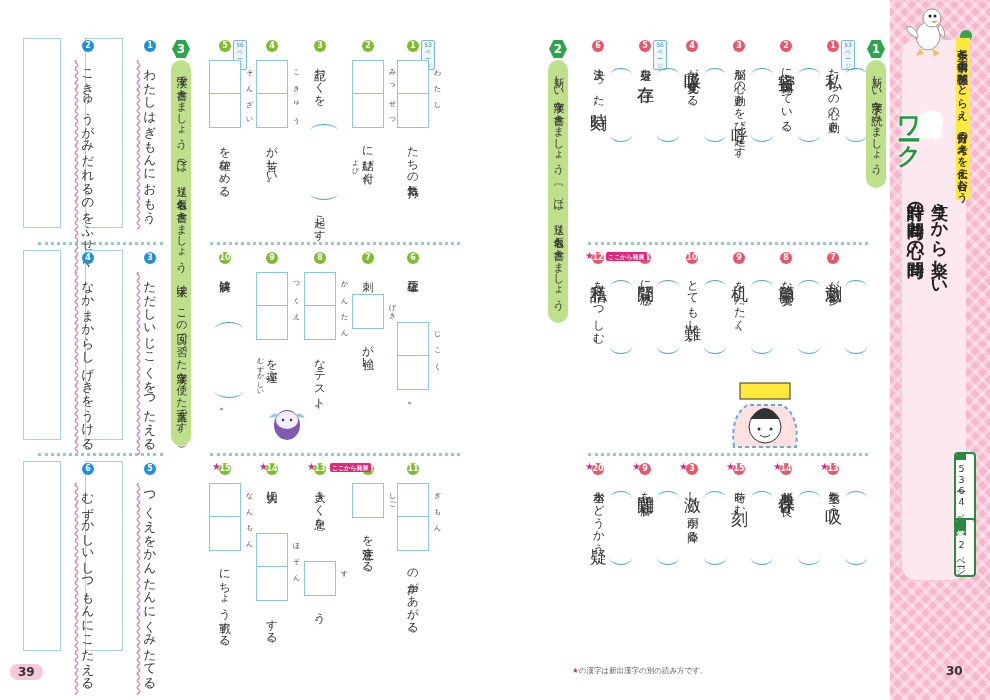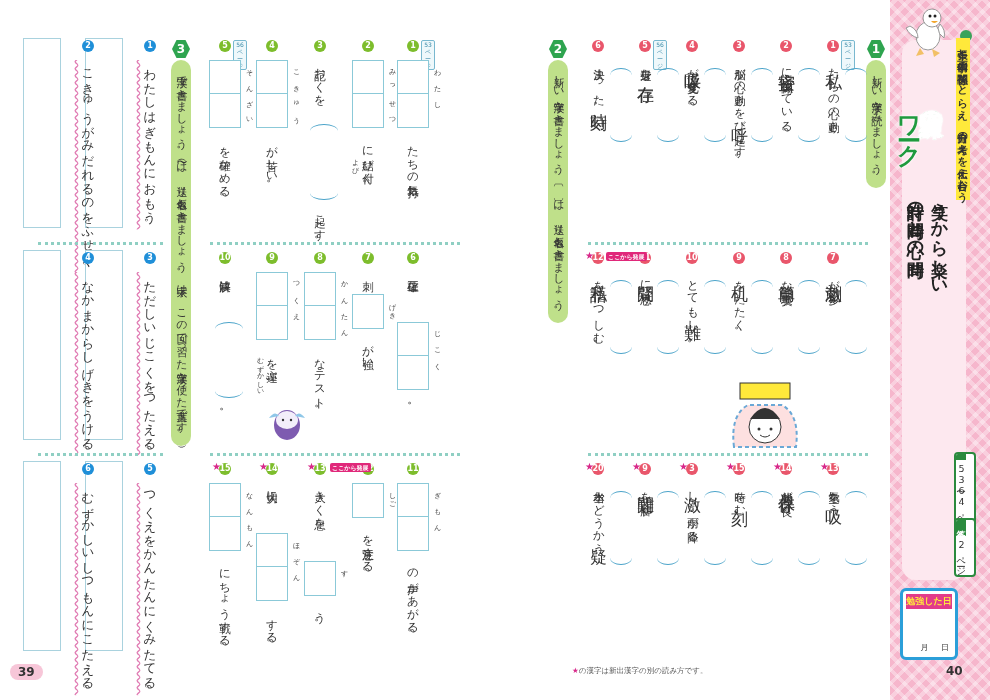"勉強した日" div.datebox { html: <div> <div>勉強した日</div> <div>月 日</div> </div> -> none }
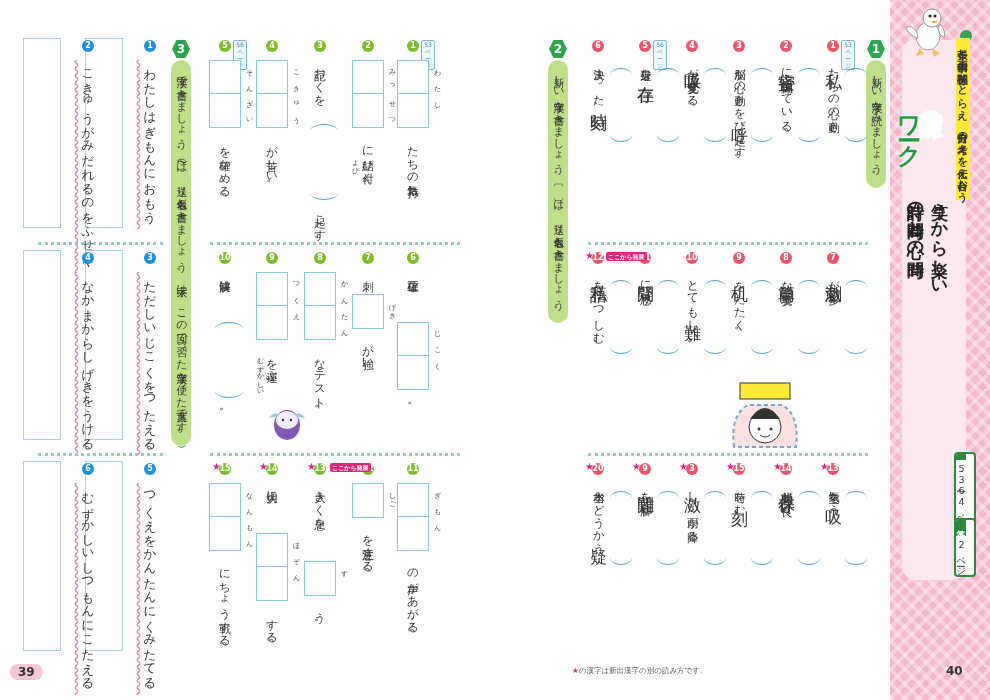"40" div.pgnum { text: 40 -> 30 }
